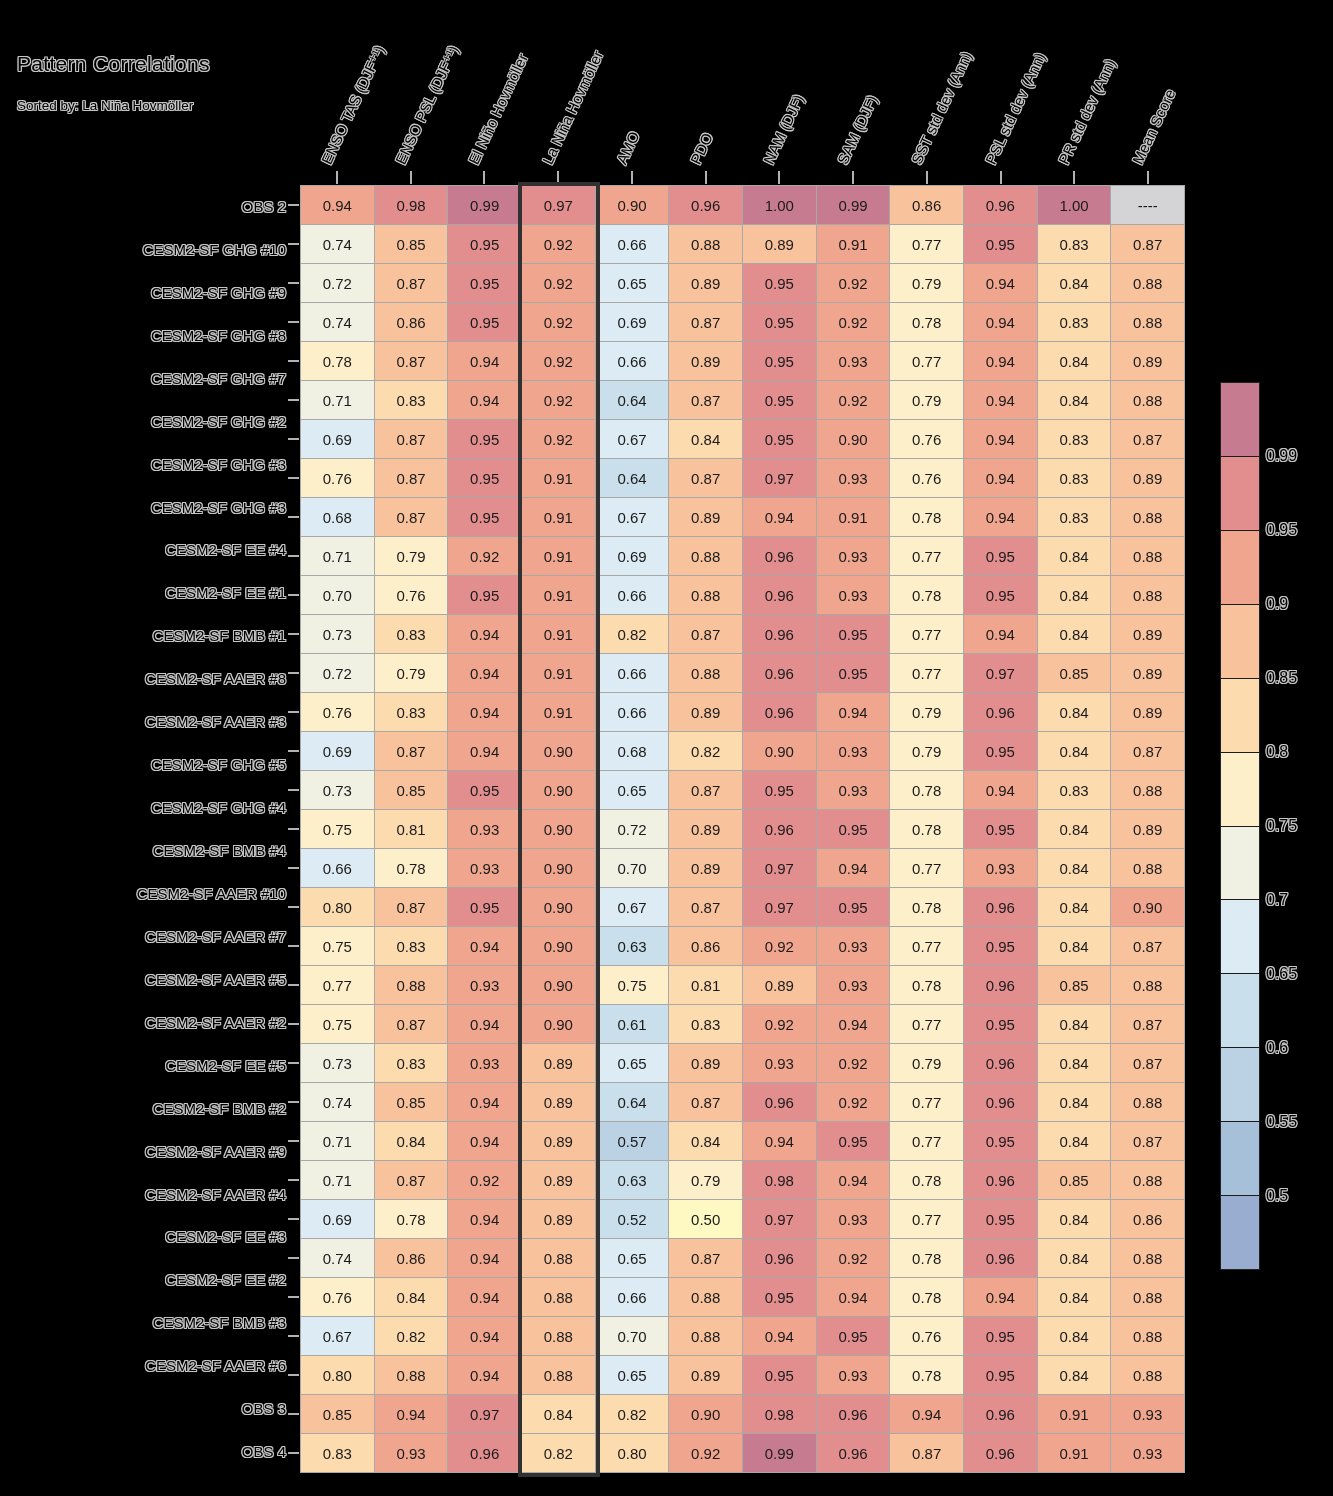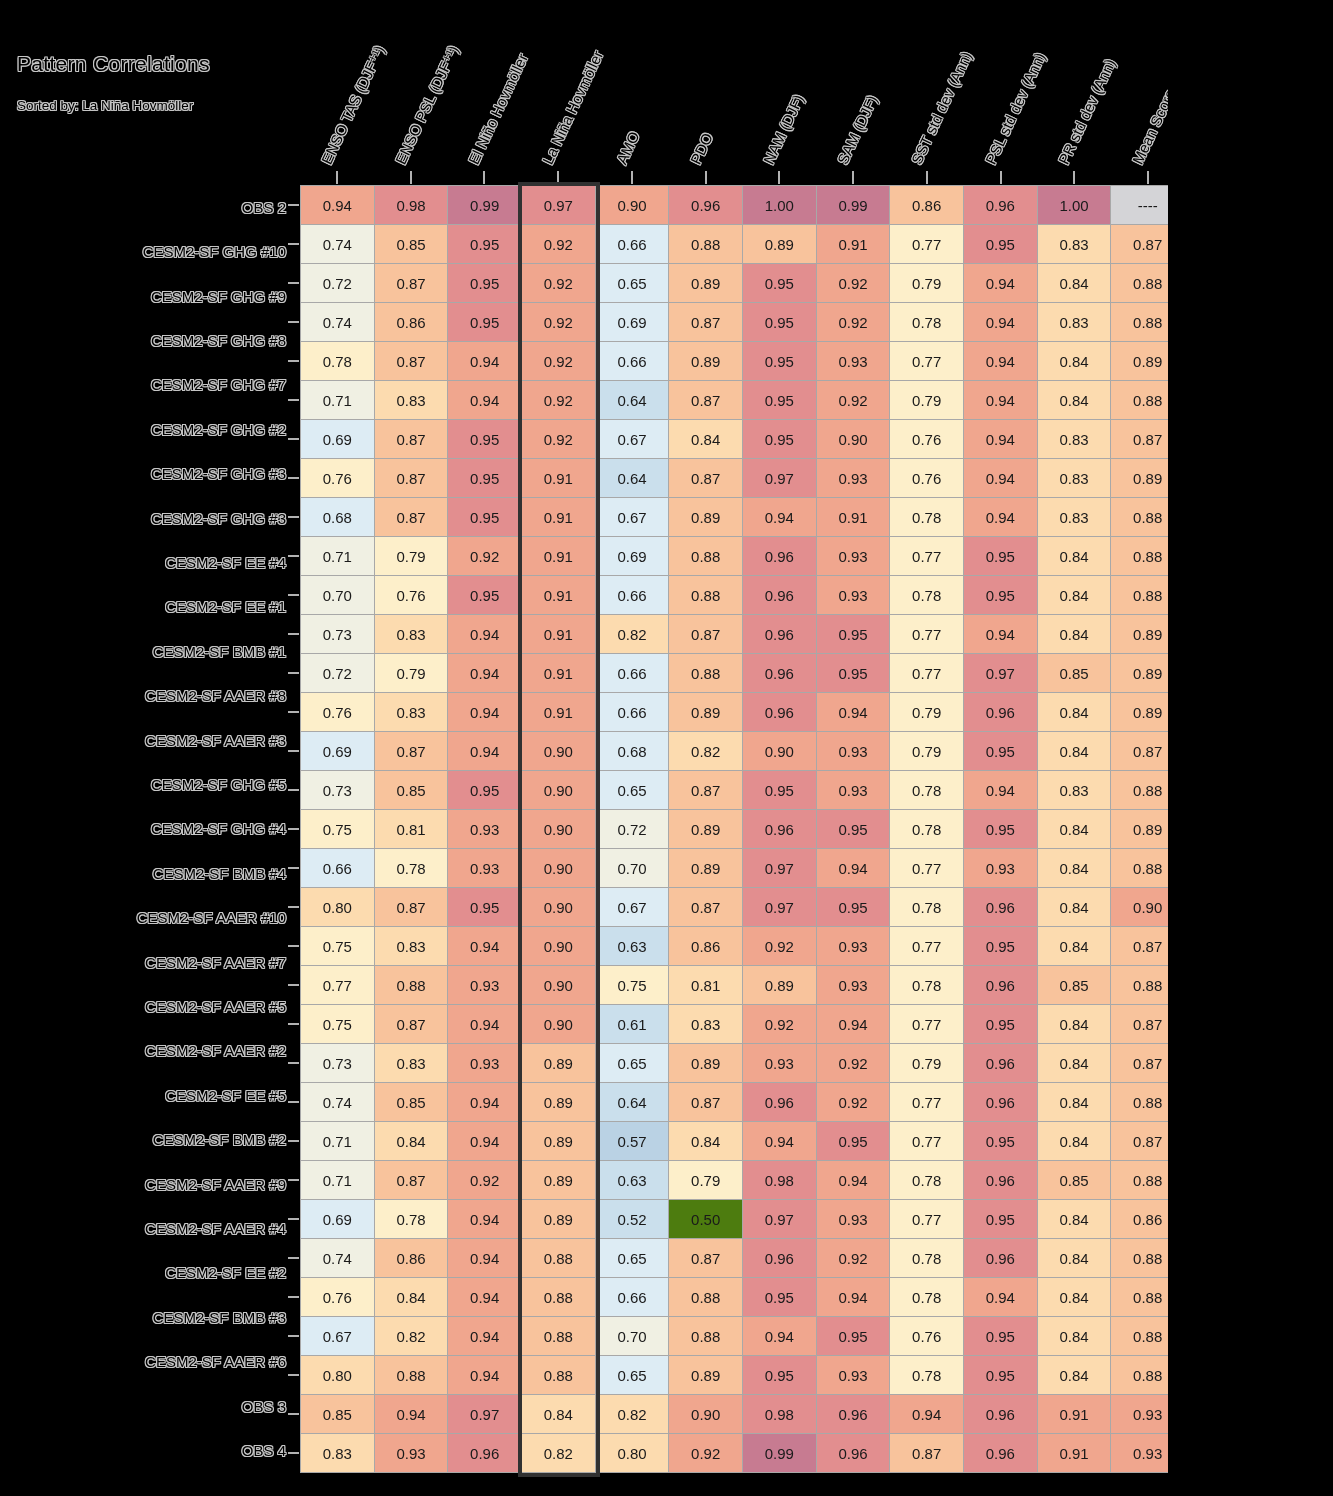"Pattern Correlations" .fig { width: 1168px -> 1333px }
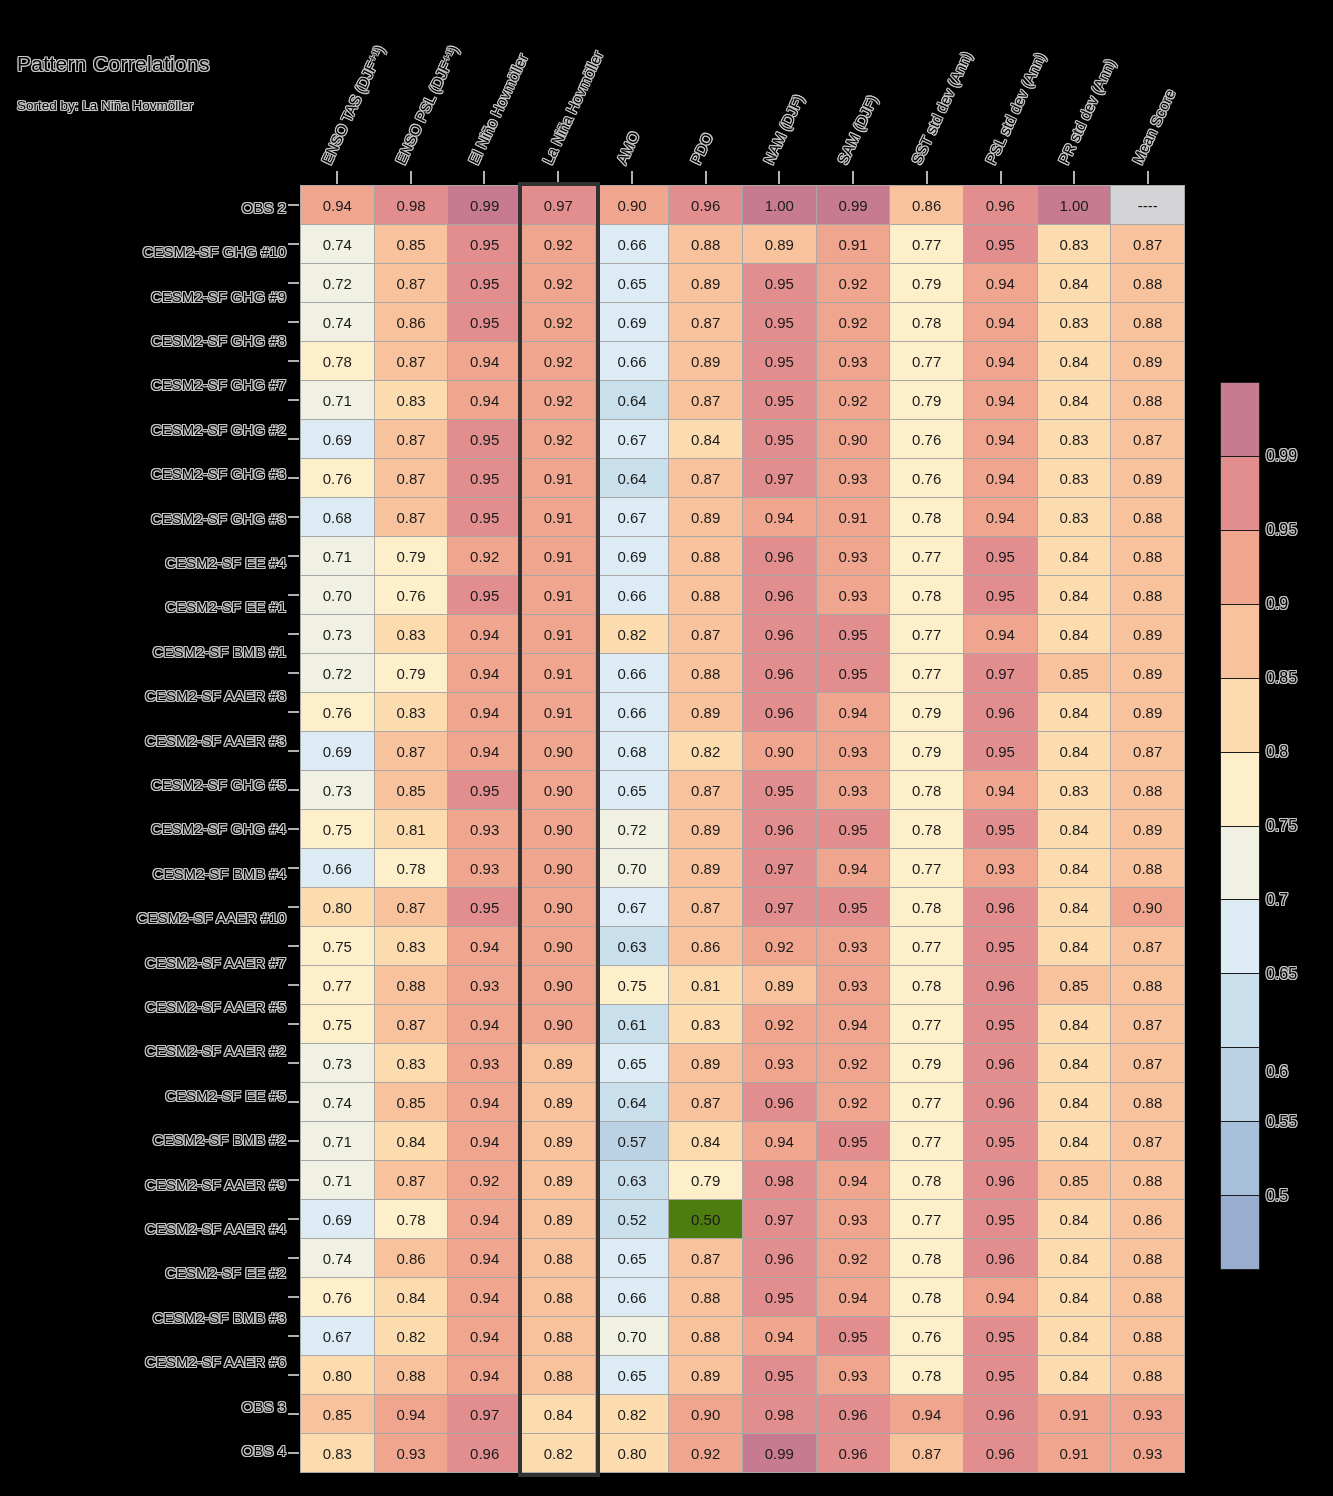"0.6" div.cb-label { top: 1064px -> 1040px }
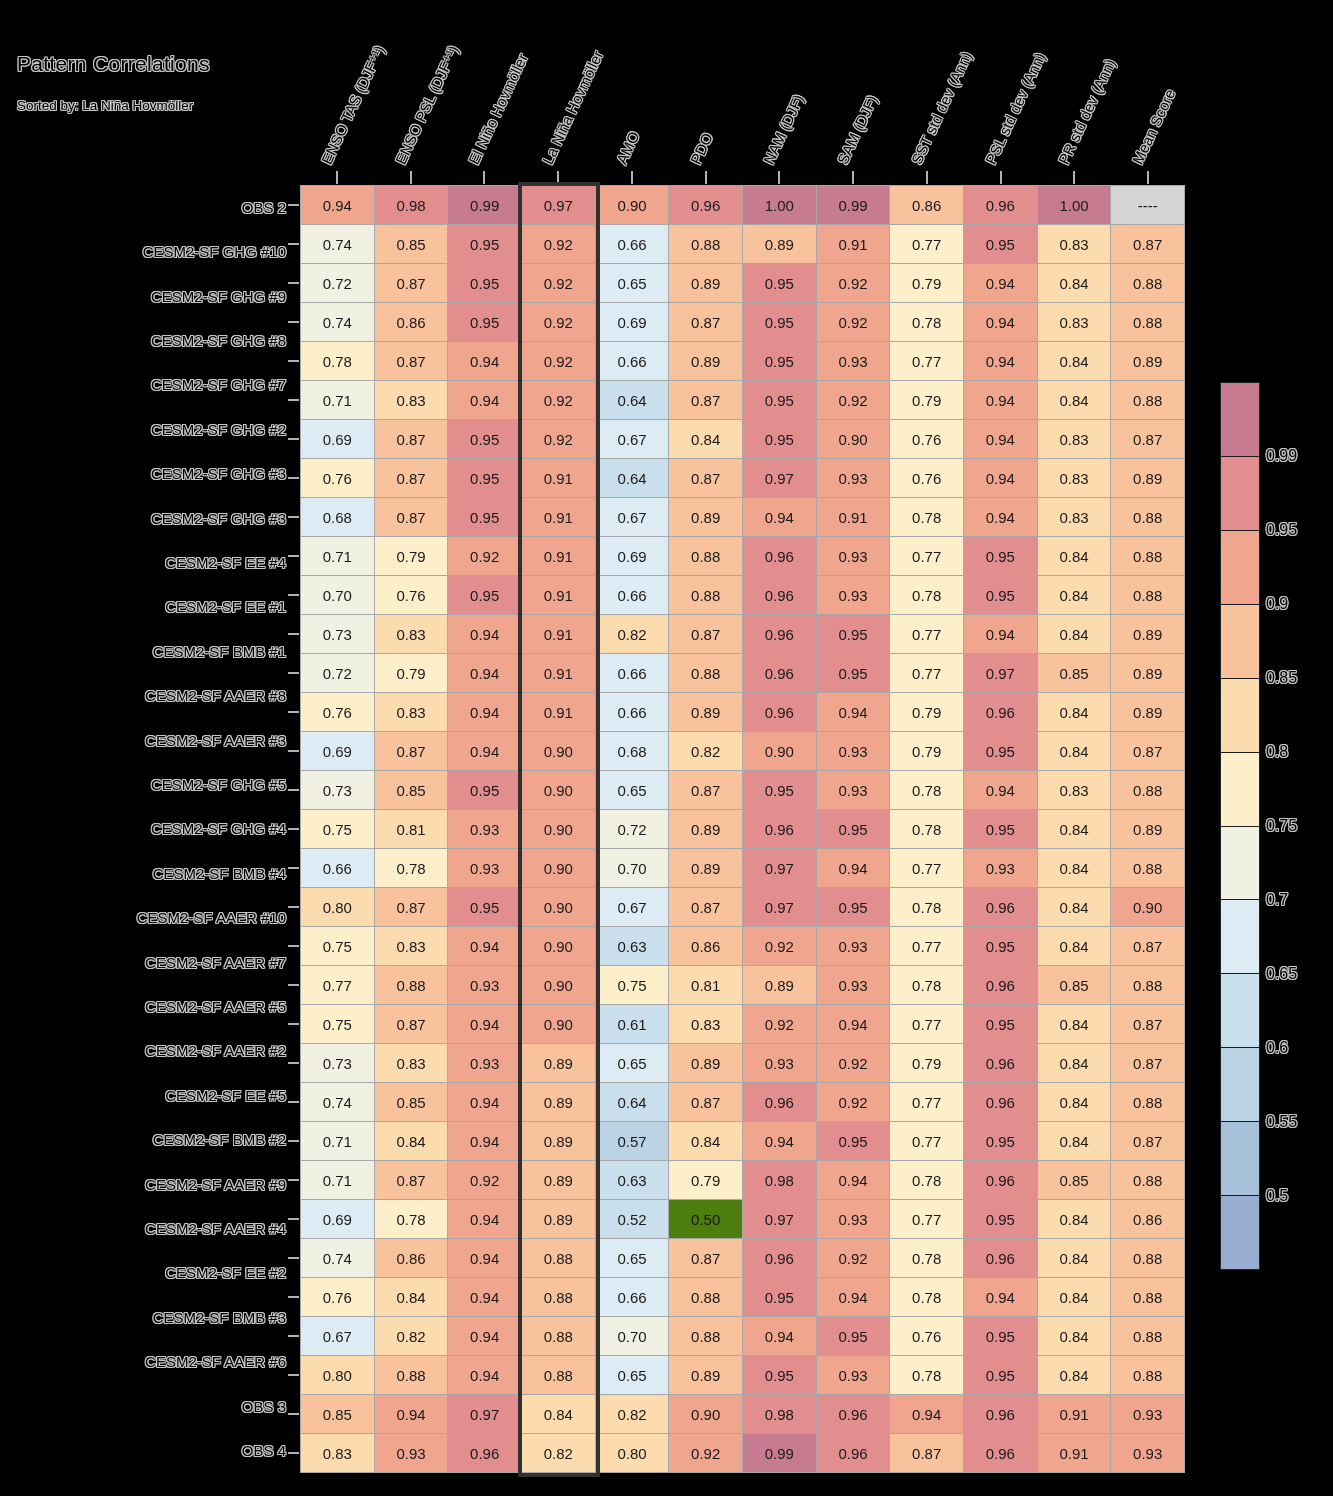"0.50" div.cell { background: #4d7c0f -> #fef9c3 }
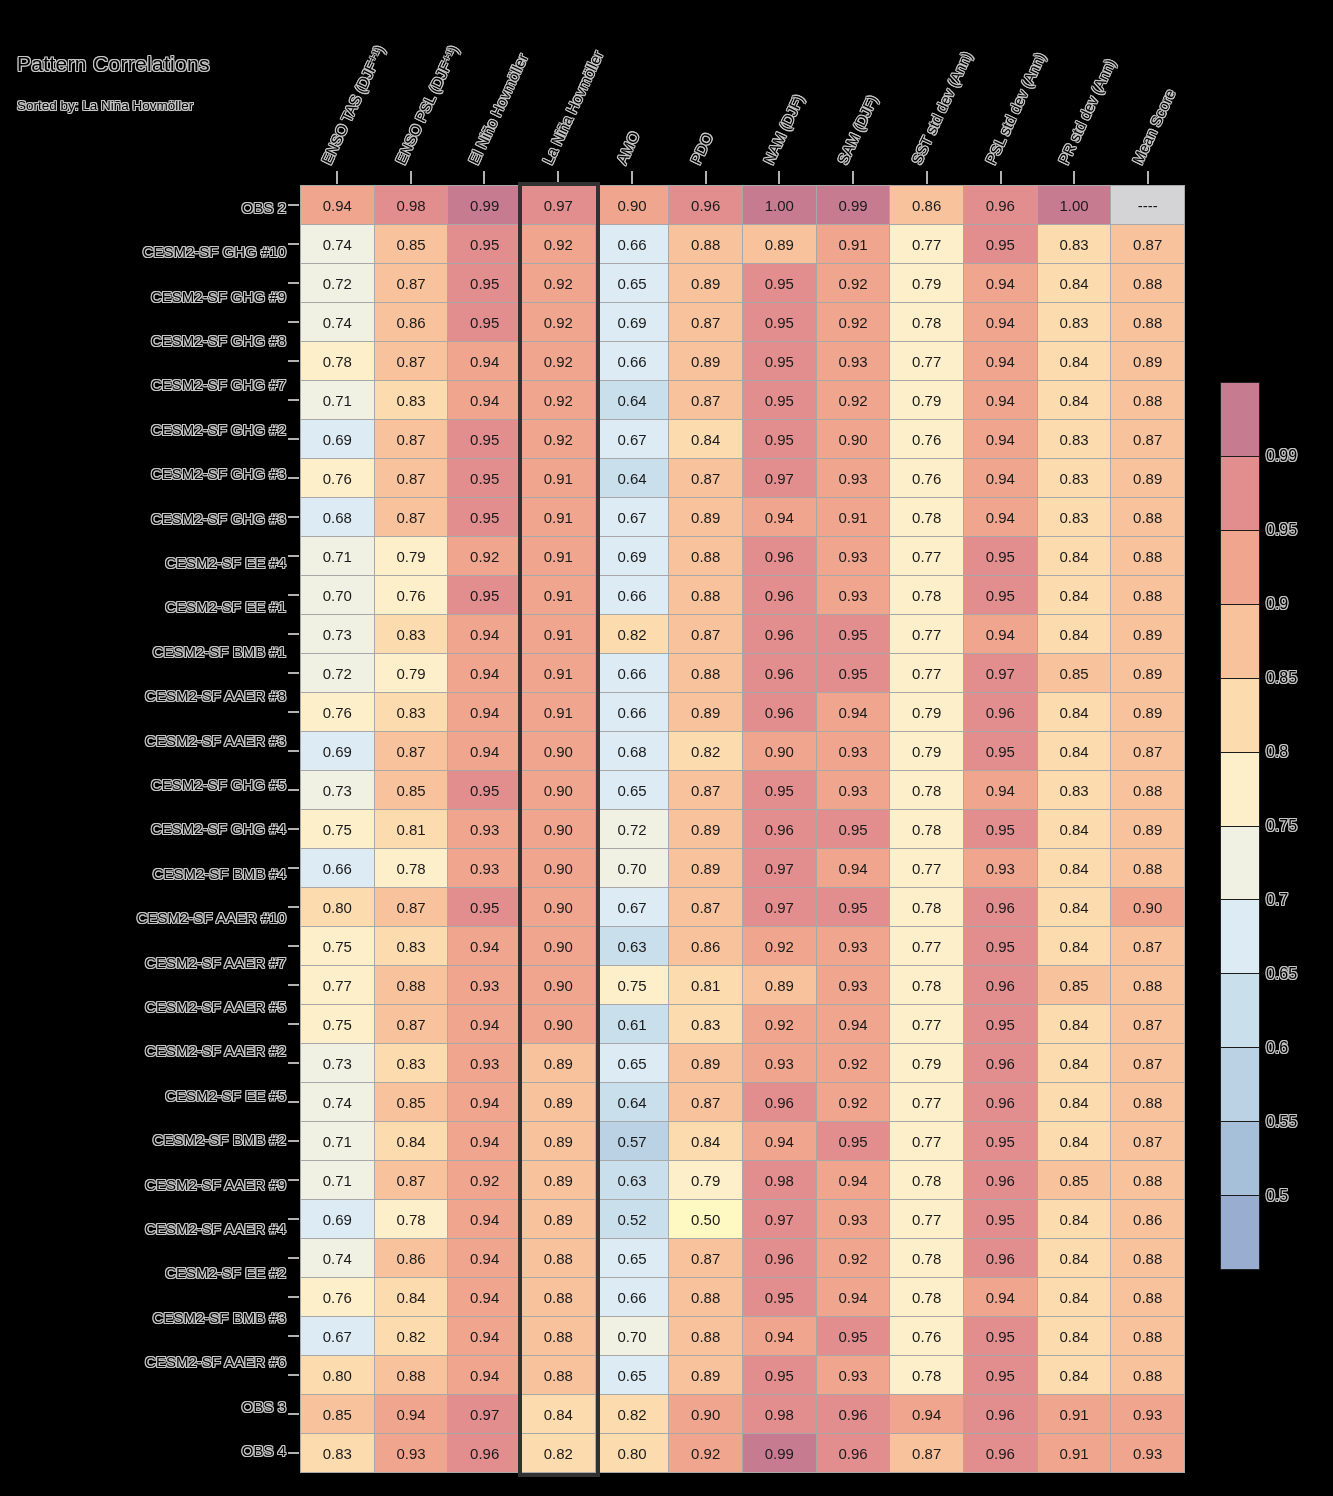"CESM2-SF EE #3" div.row-label { html: none -> <div>CESM2-SF EE #3</div> }
